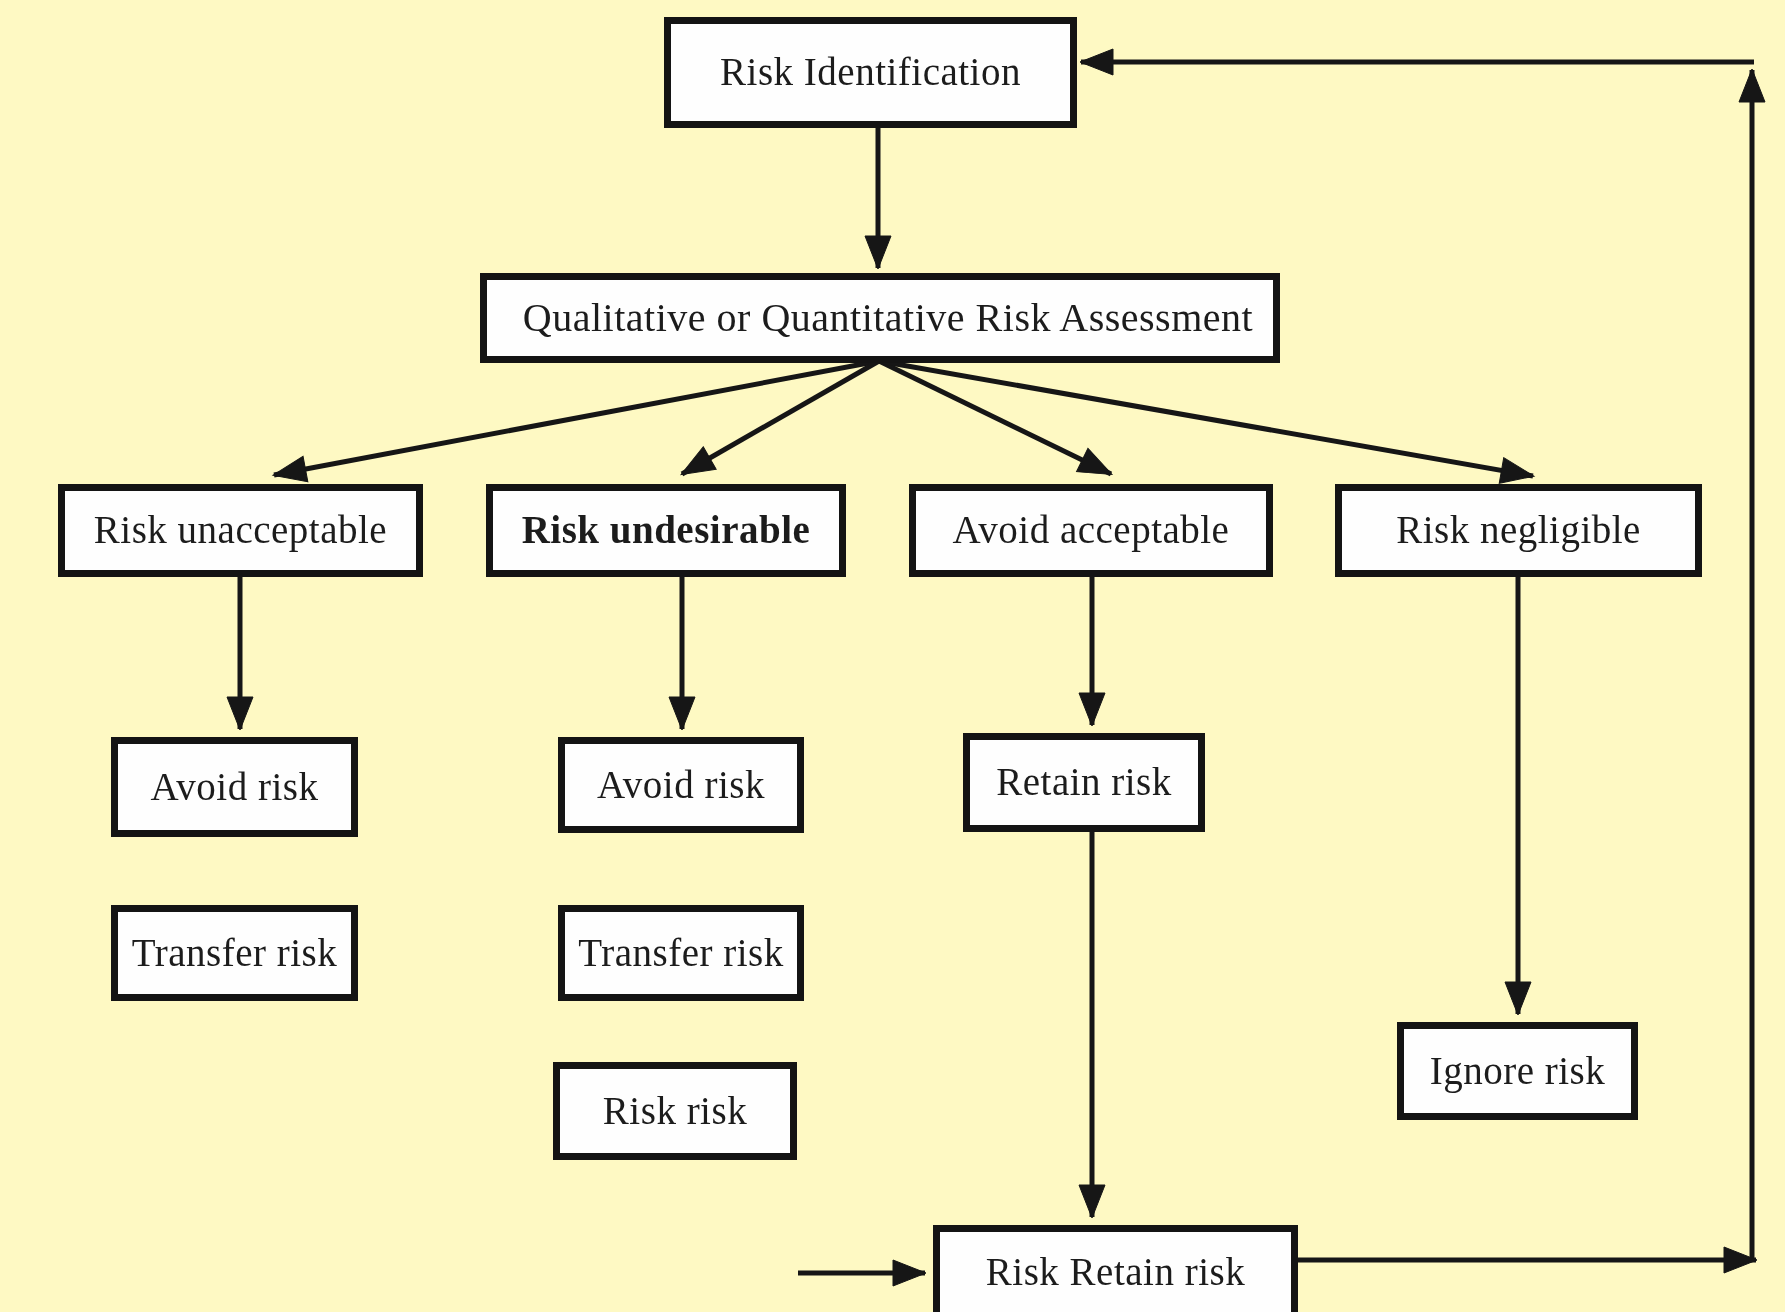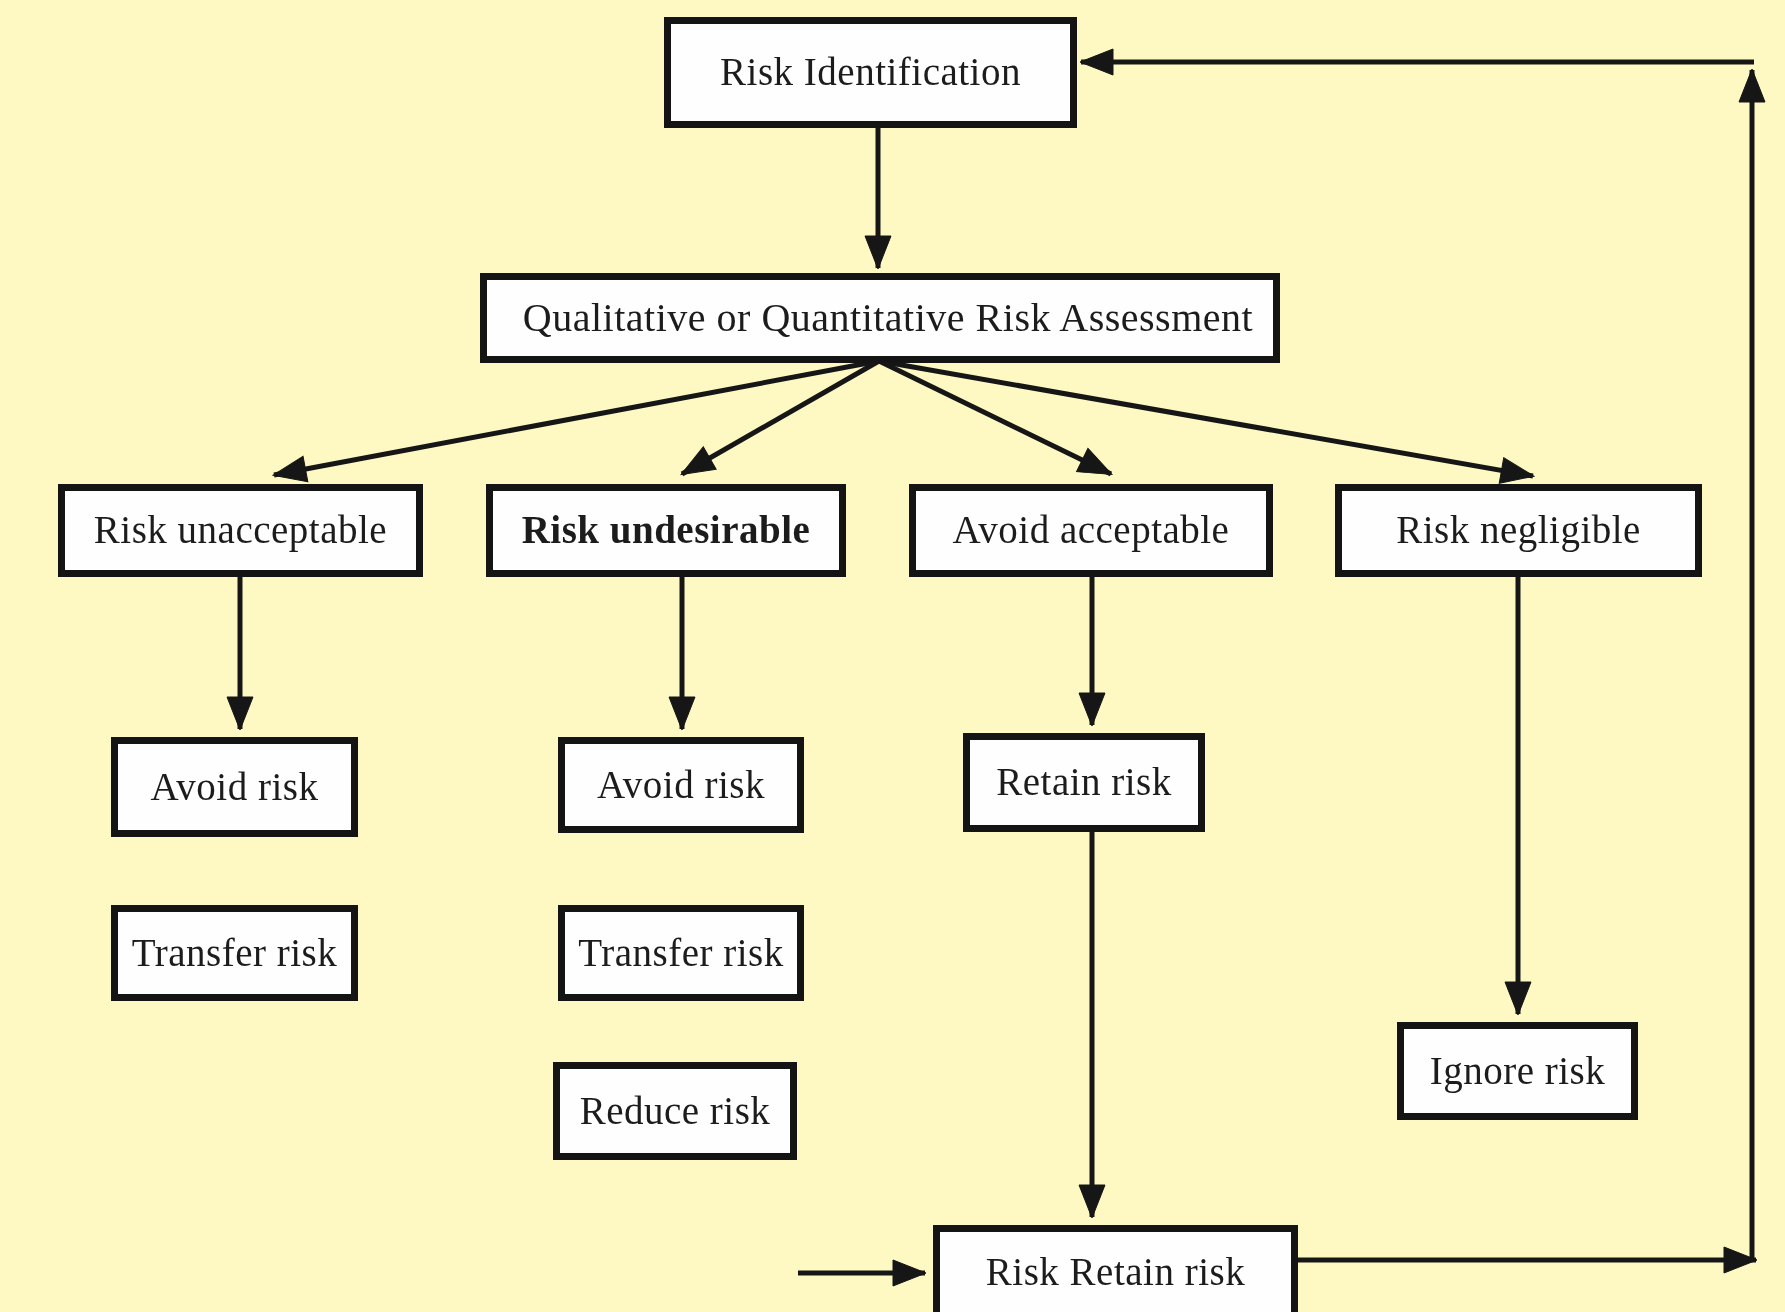"Reduce risk" span { text: Reduce -> Risk }
